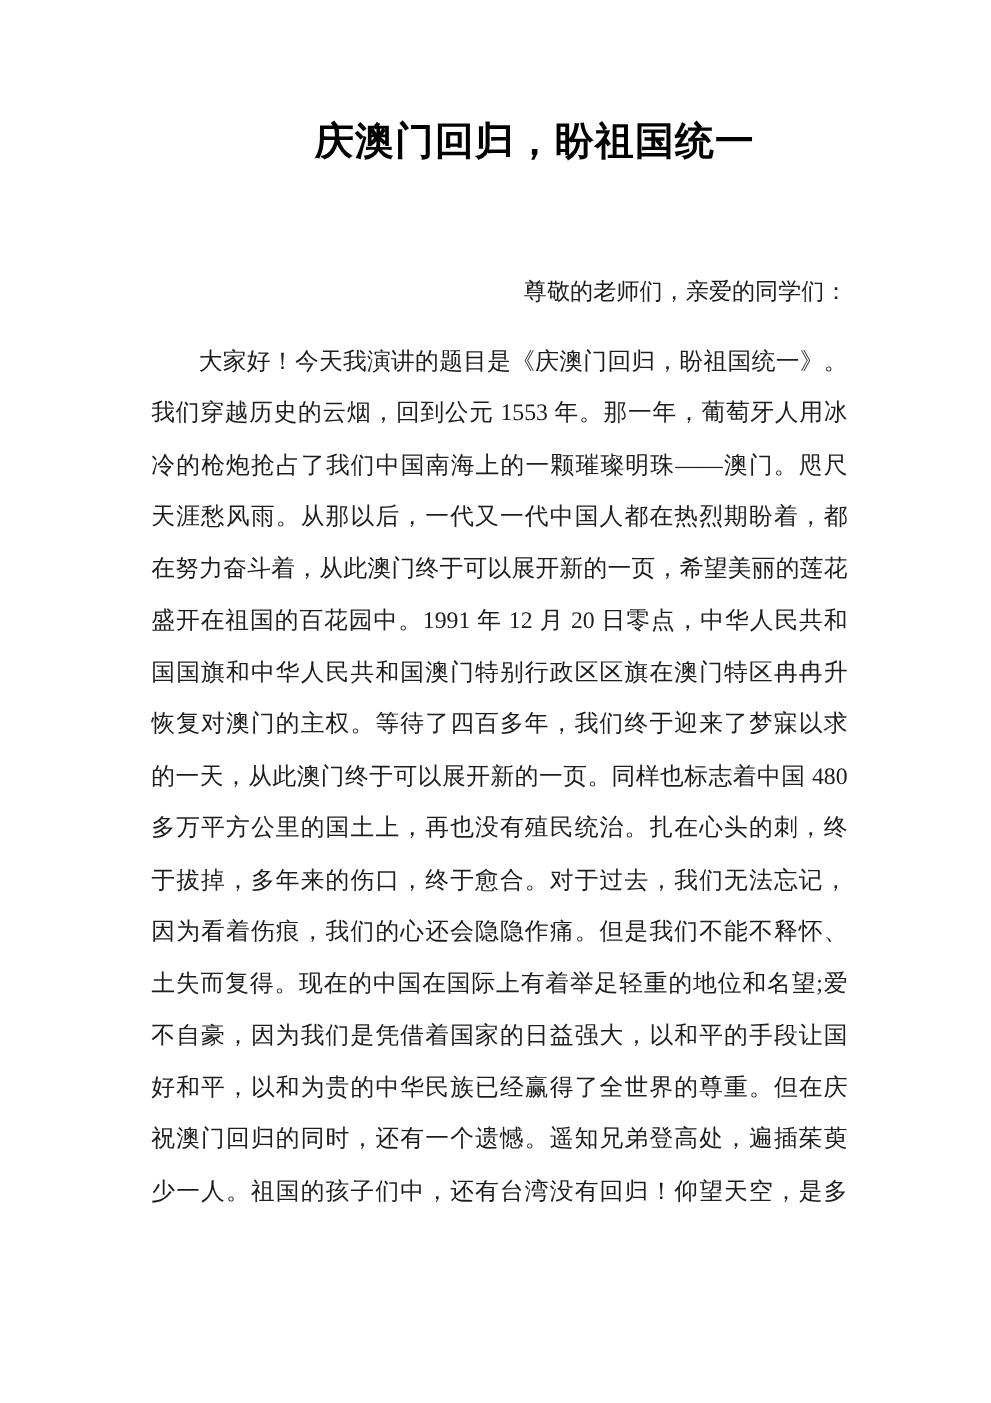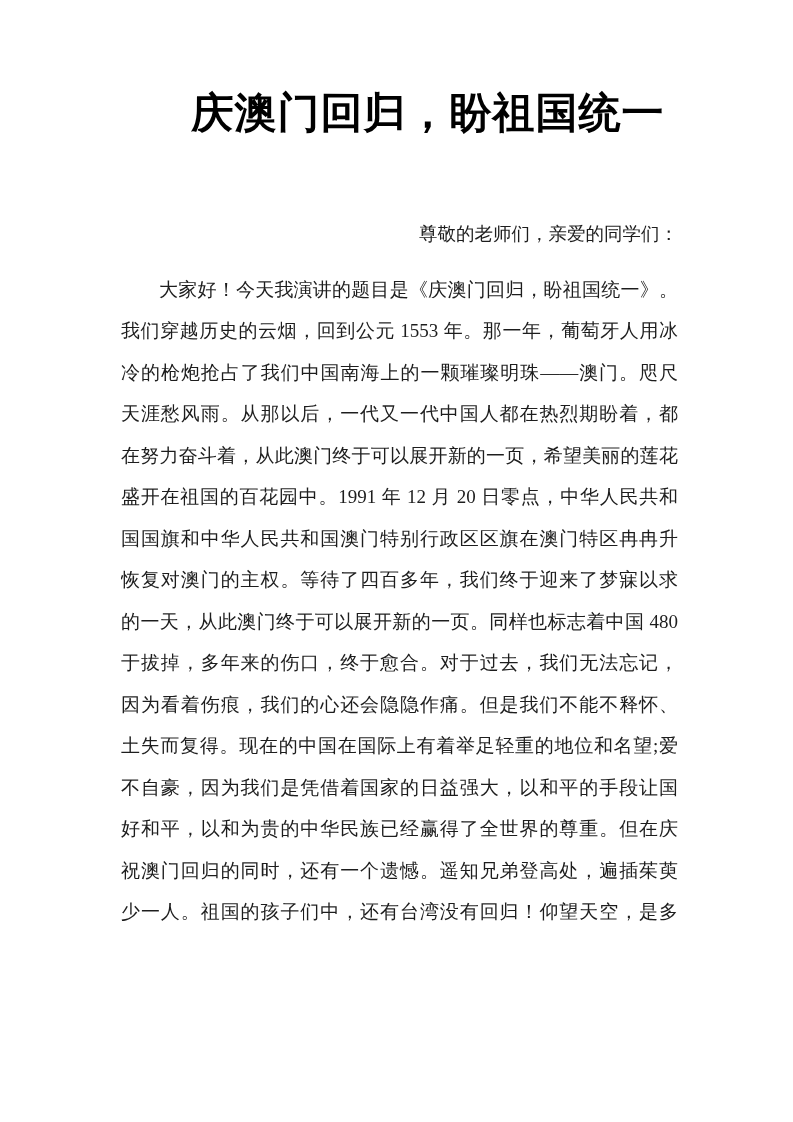"庆澳门回归，盼祖国统一" .doc-title { font-size: 42px -> 31px }
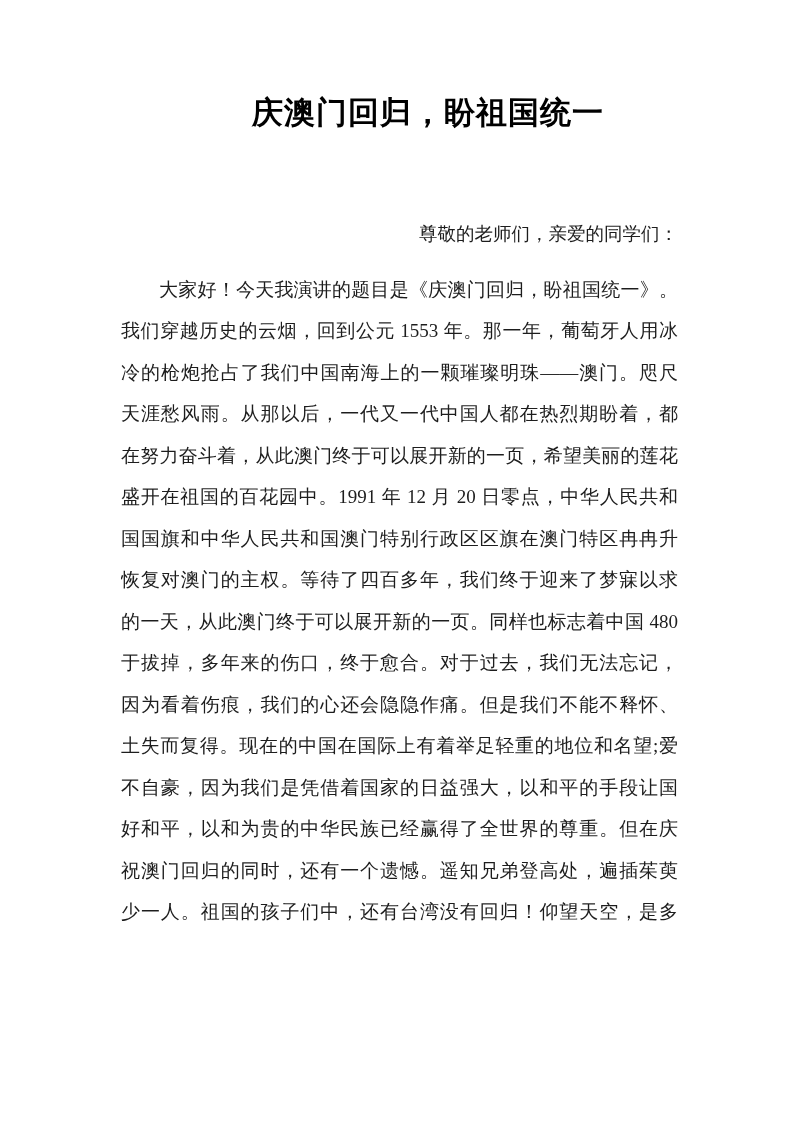"多万平方公里的国土上，再也没有殖民统治。扎在心头的刺，终" div.line { html: none -> <div>多万平方公里的国土上，再也没有殖民统治。扎在心头的刺，终</div> }
